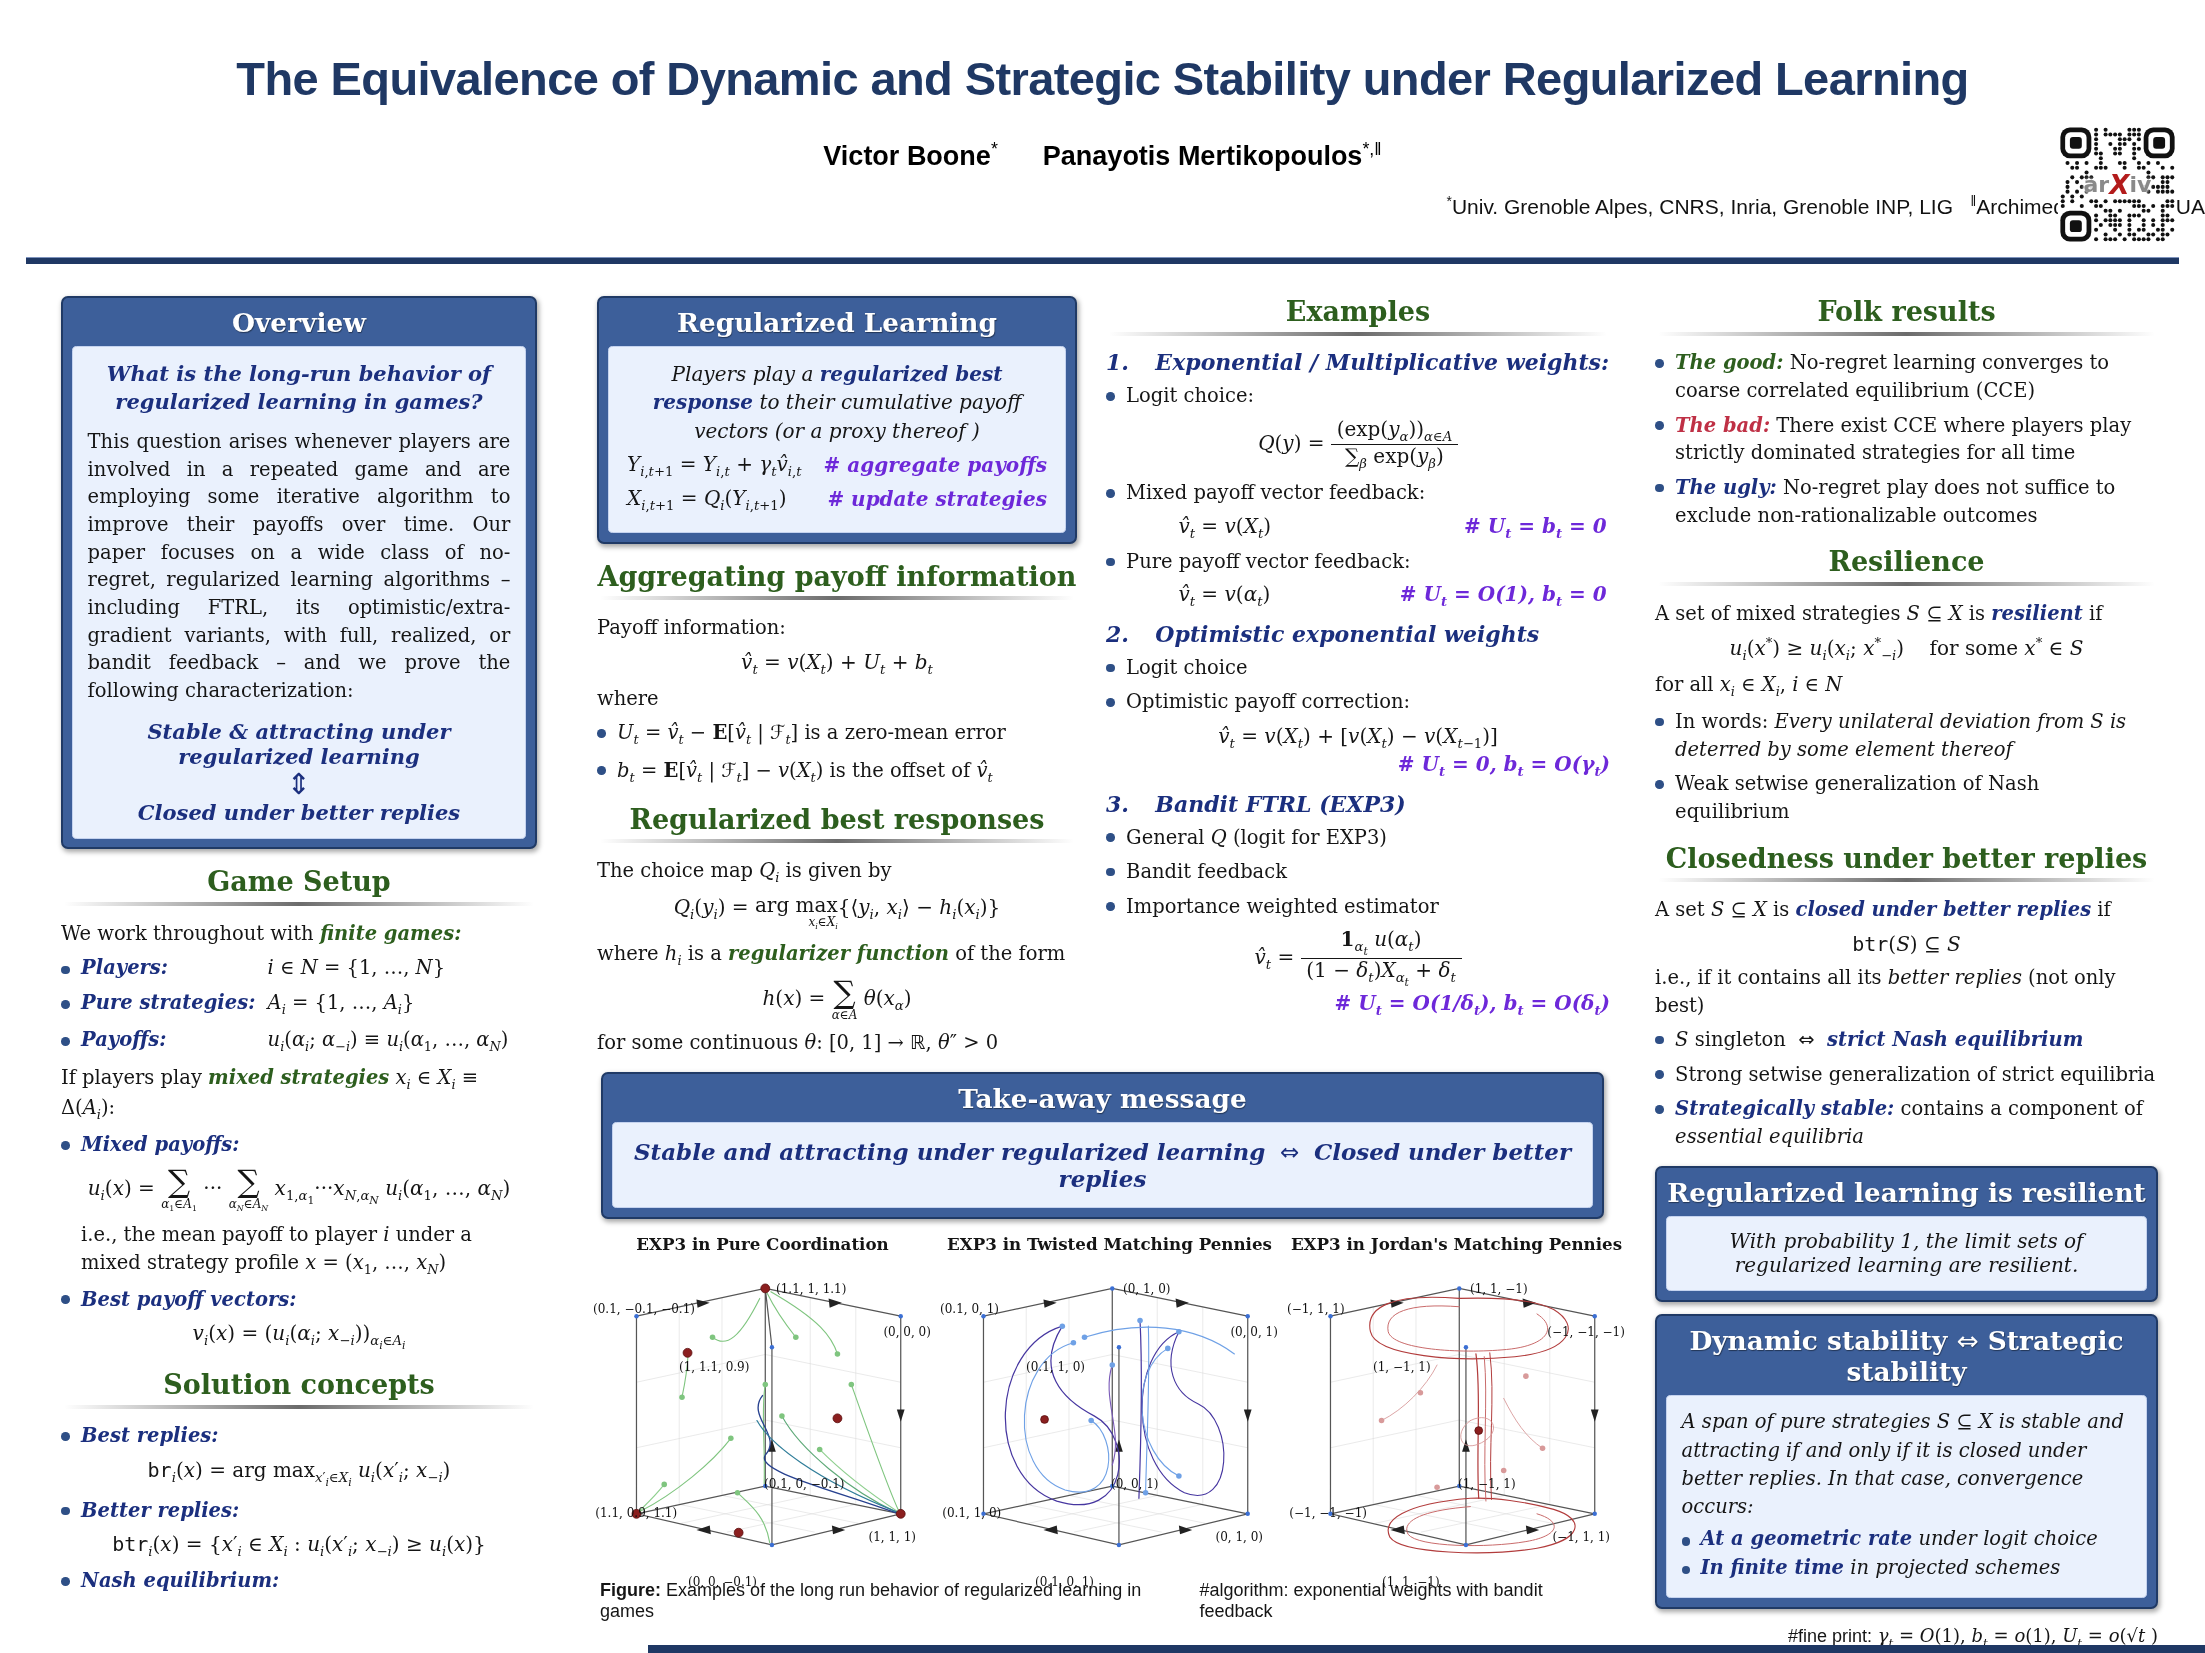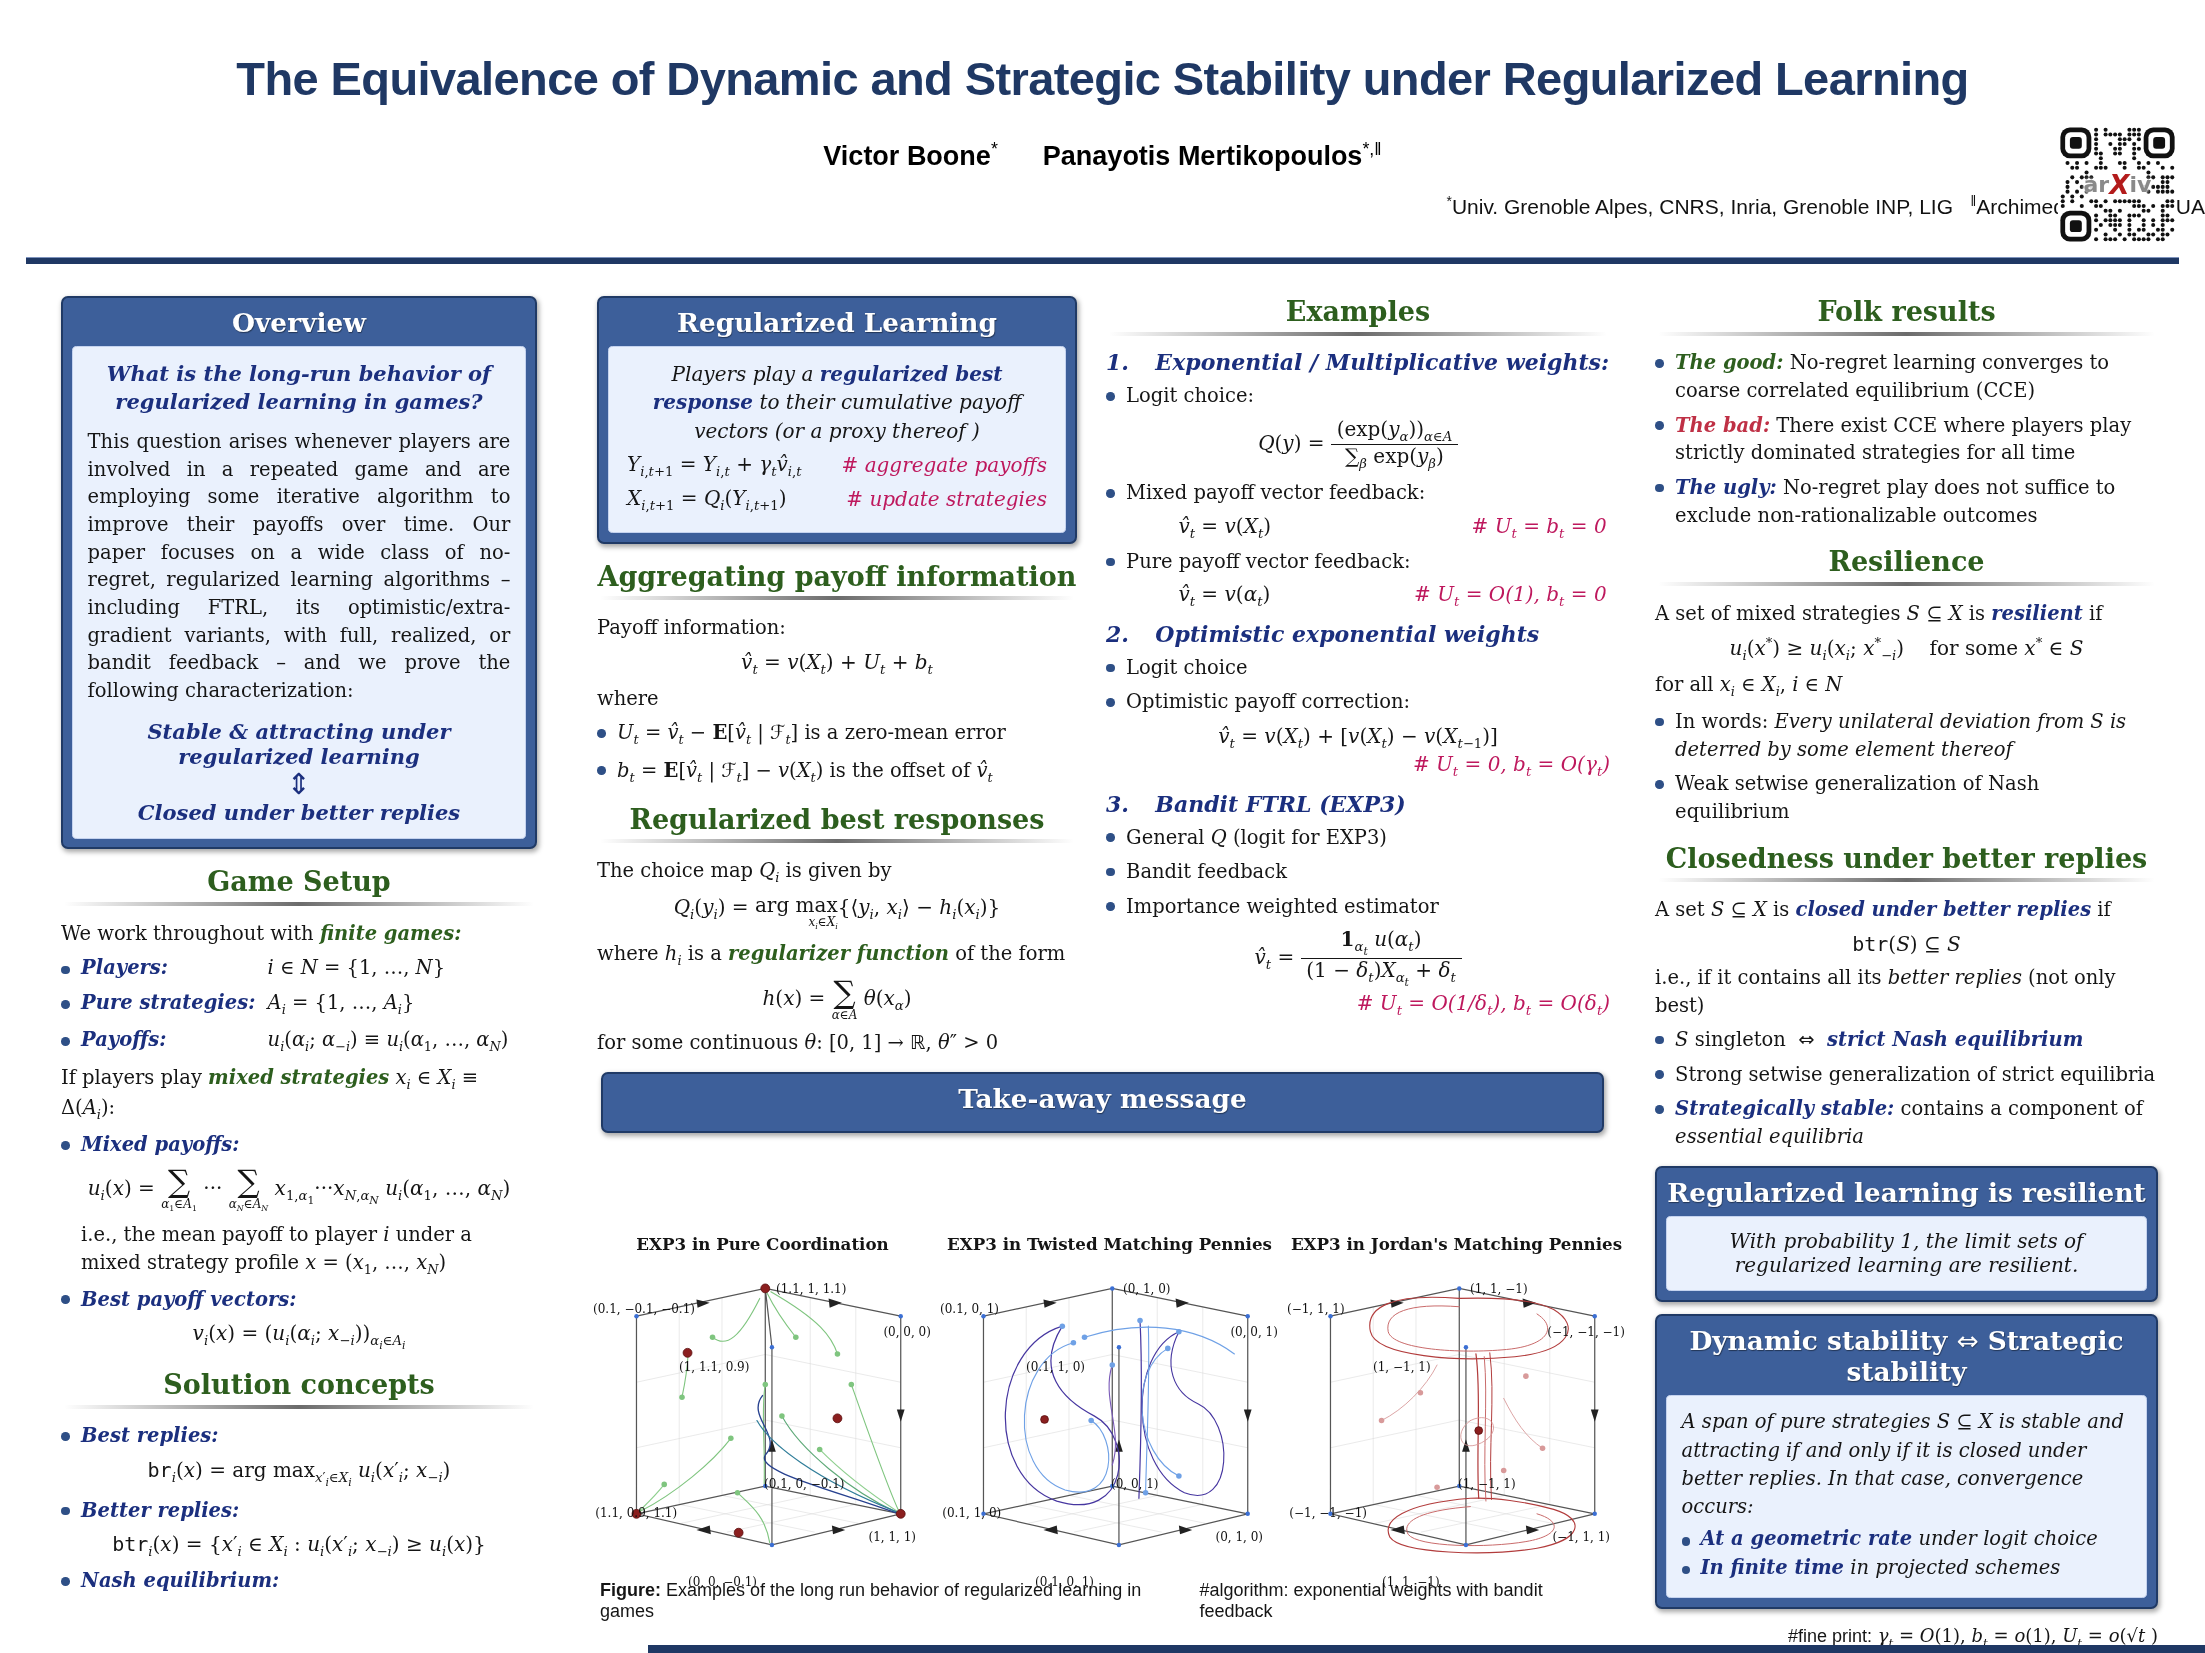"# aggregate payoffs" .eq-note { color: #be185d -> #6d28d9; font-weight: normal -> bold }
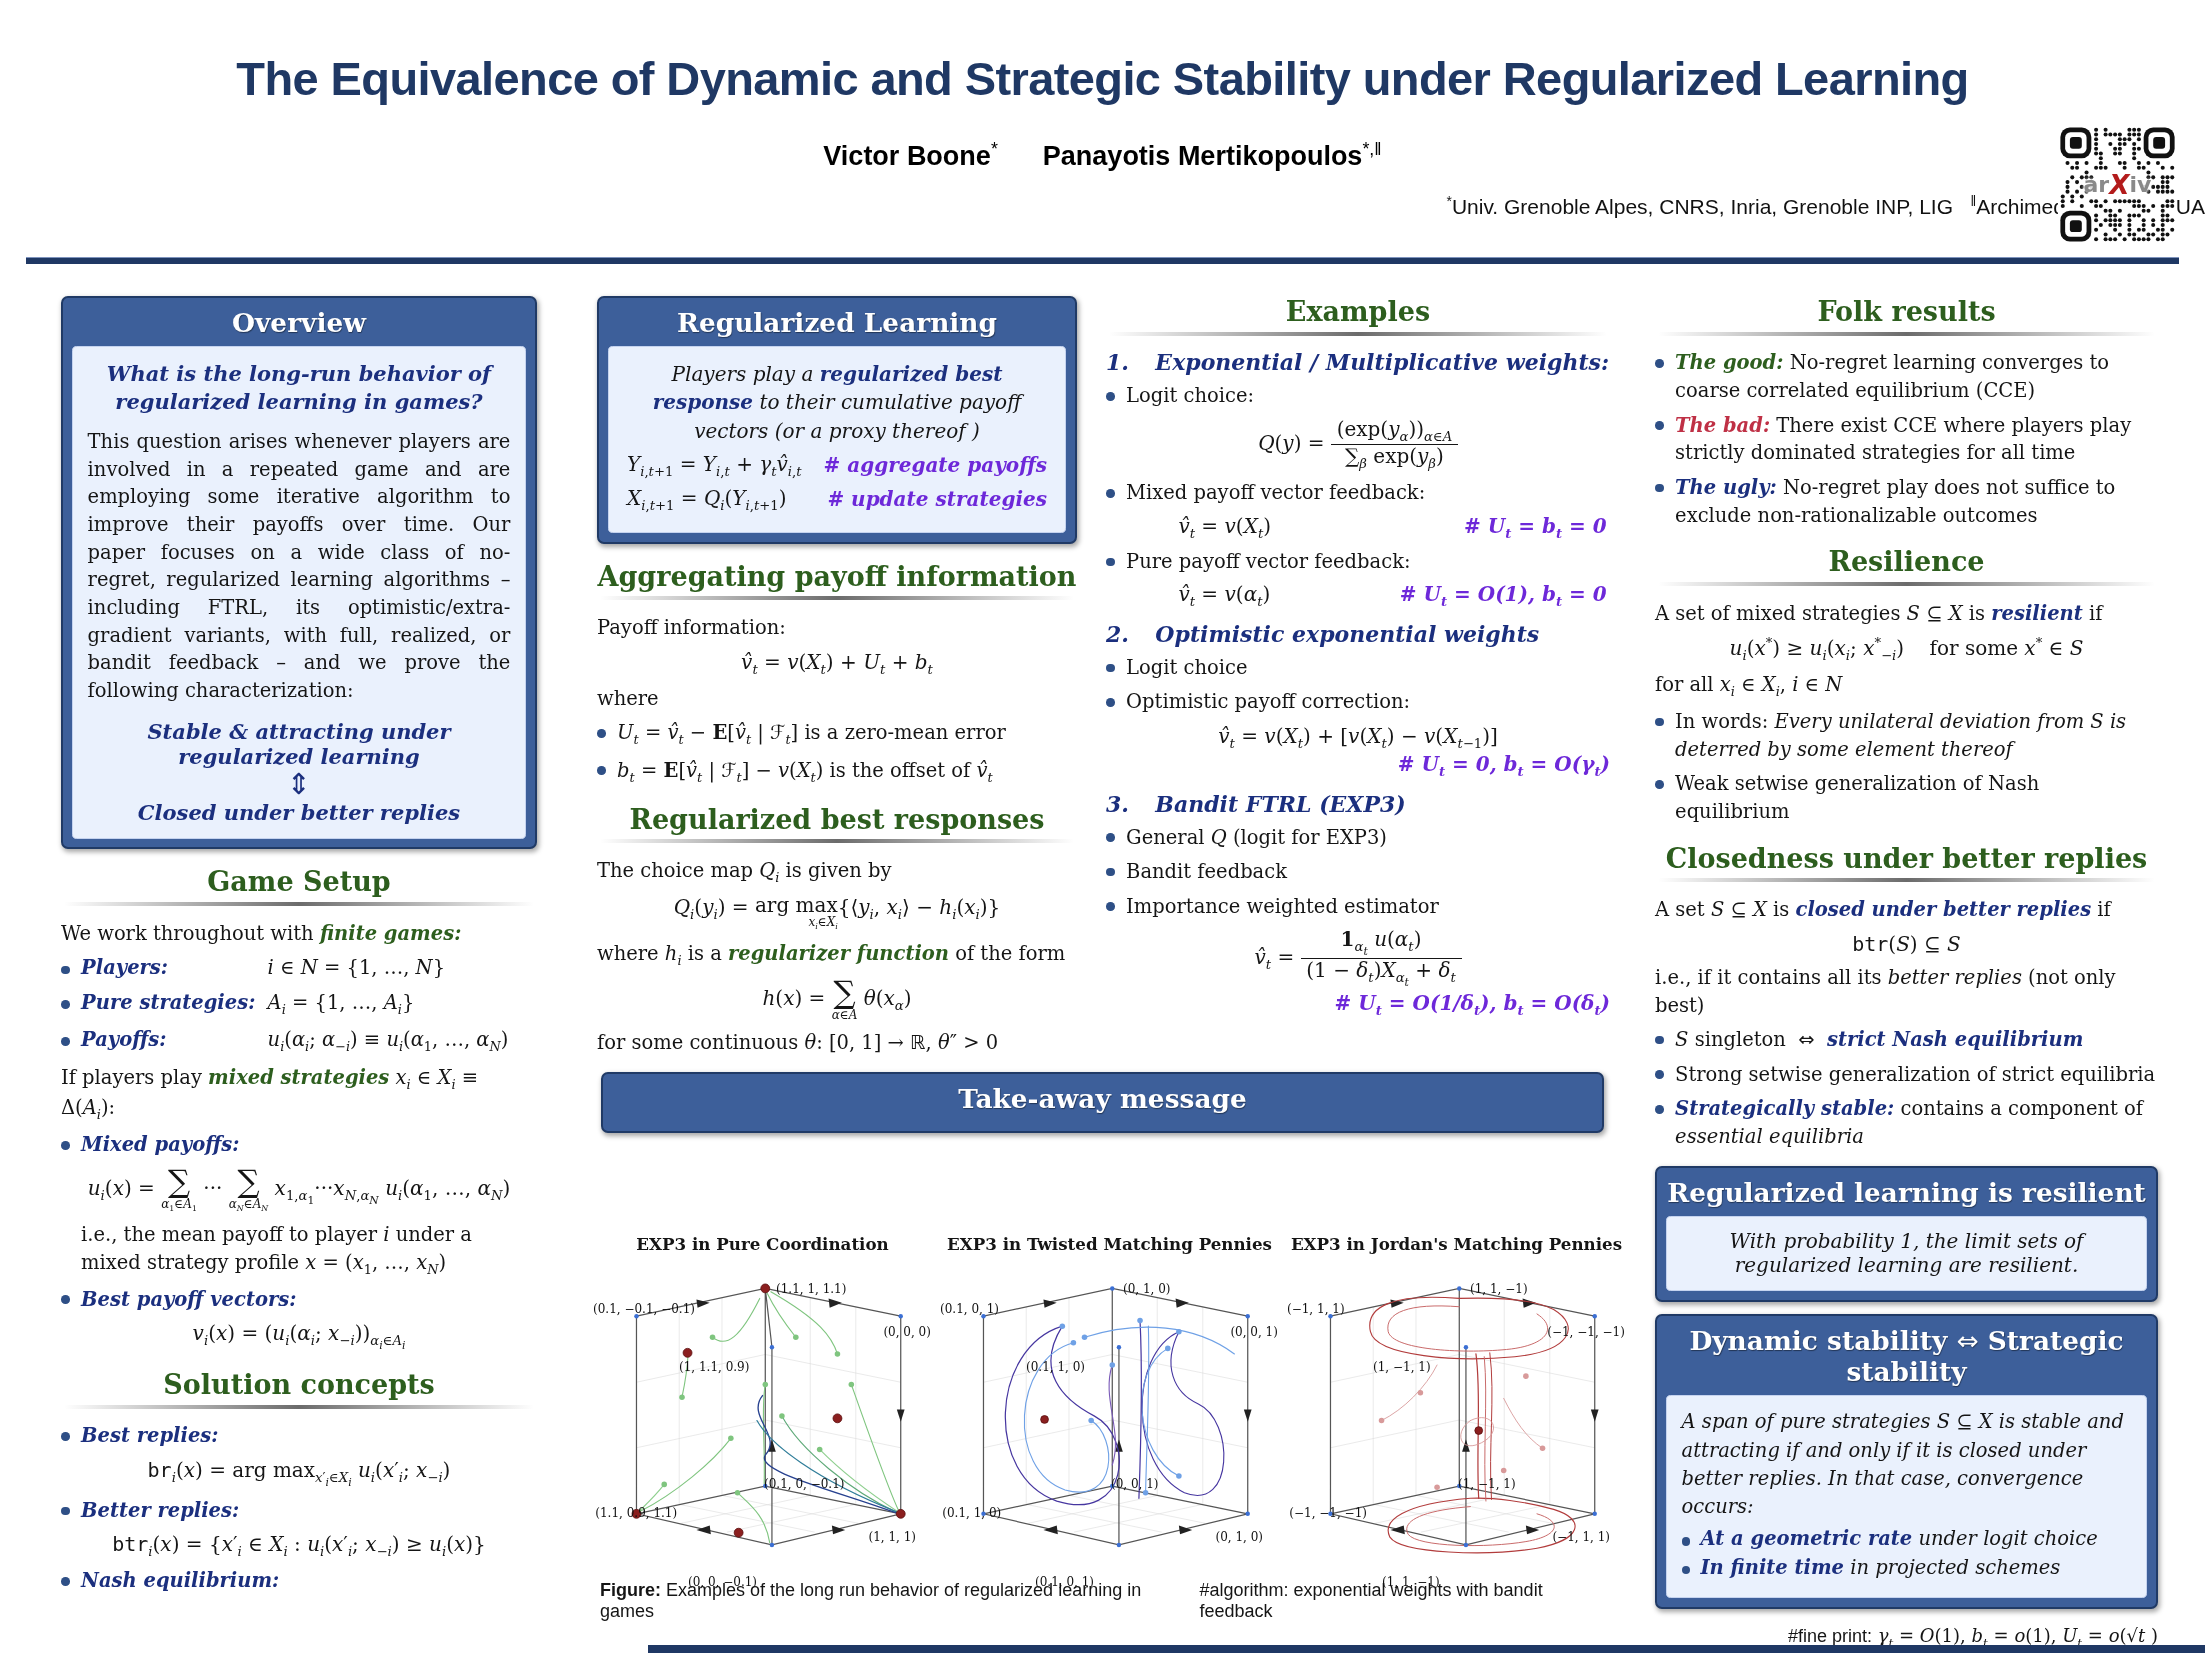"Stable and attracting under regularized" div.panel-b { html: none -> <div><span>Stable and attracting under regularized learning</span> &nbsp;<span>⇔</span>&nbsp; <span>Closed under better replies</span></div> }
